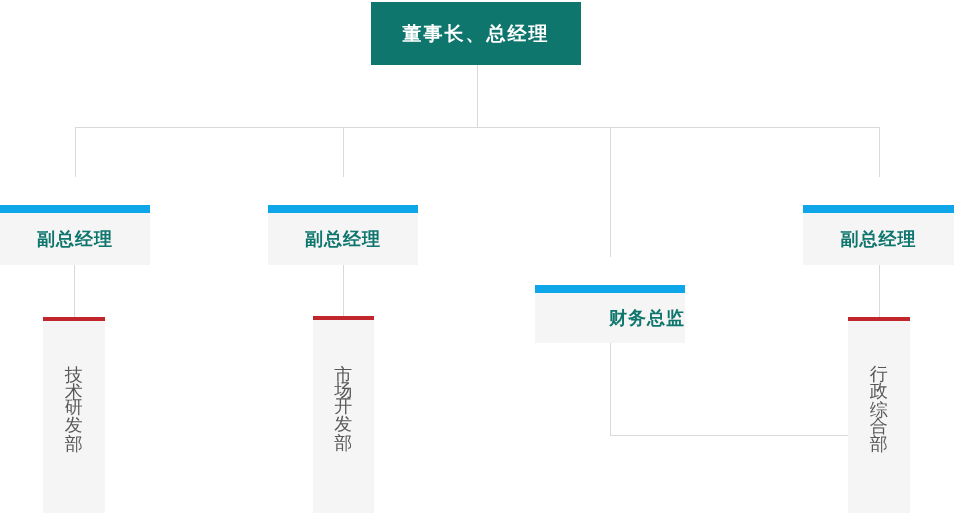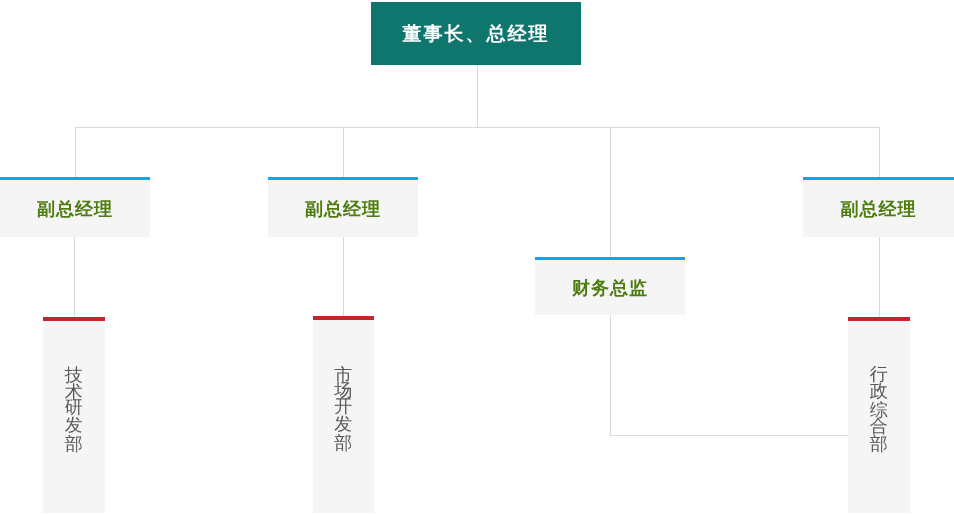"副总经理" .node2 { border-top: 3px solid #0ea5e9 -> 8px solid #0ea5e9; color: #4d7c0f -> #0f766e; margin-top: none -> 28px }
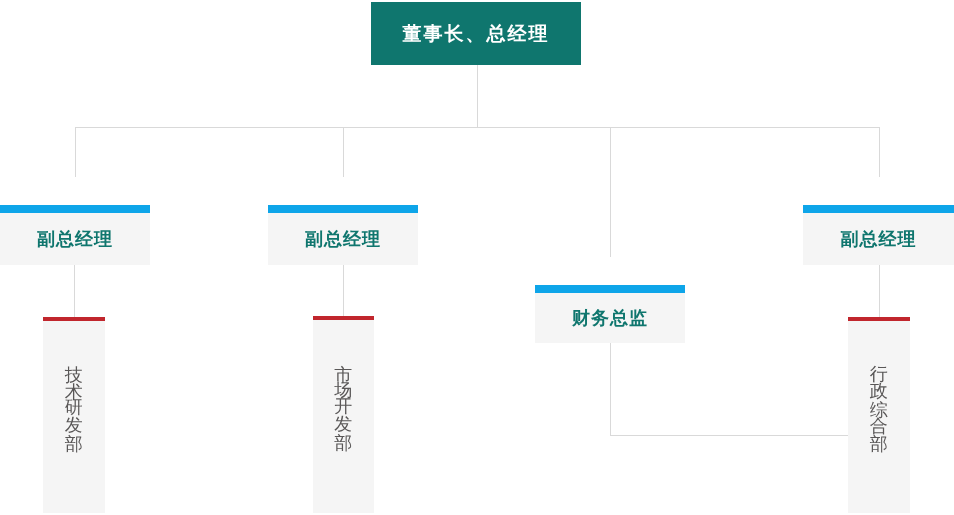"财务总监" div.node2 { justify-content: none -> flex-end }
